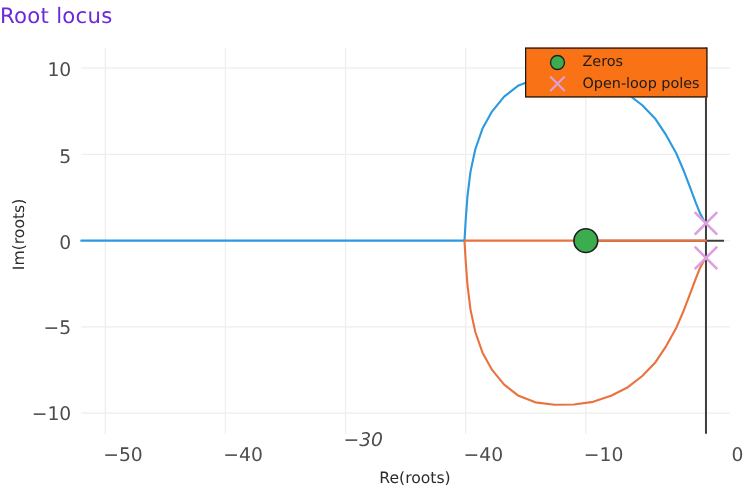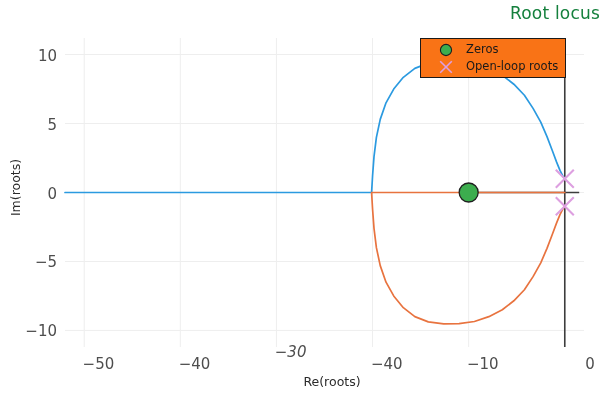"Root locus" .plot-title { color: #15803d -> #6d28d9; text-align: right -> left }
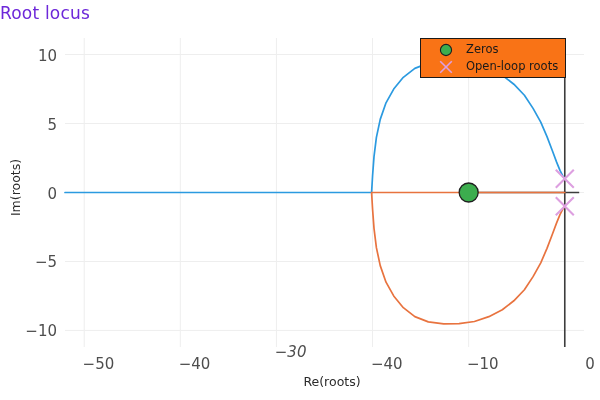"Open-loop roots" span.legend-text { text: roots -> poles }
